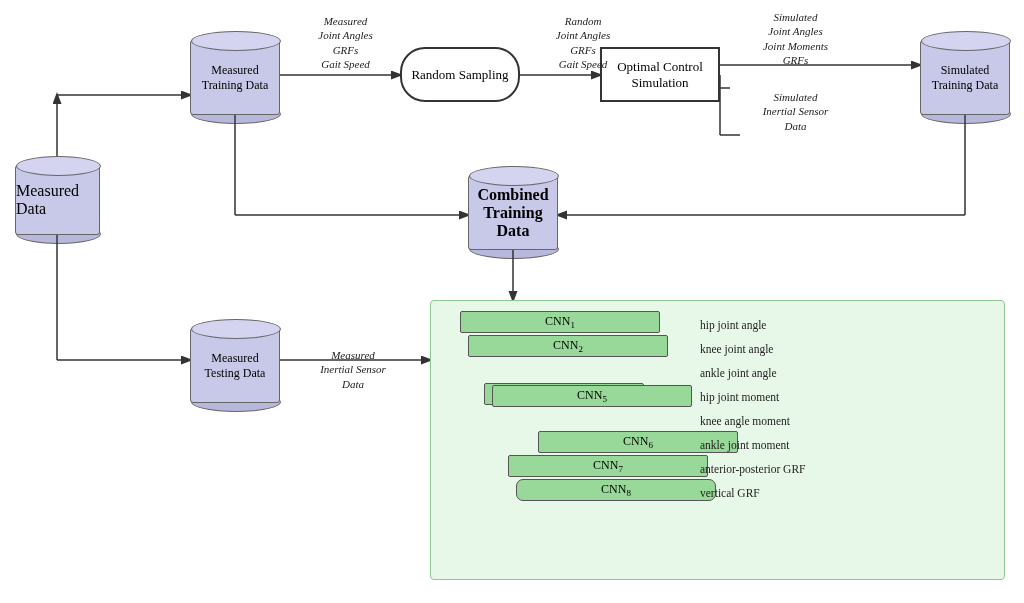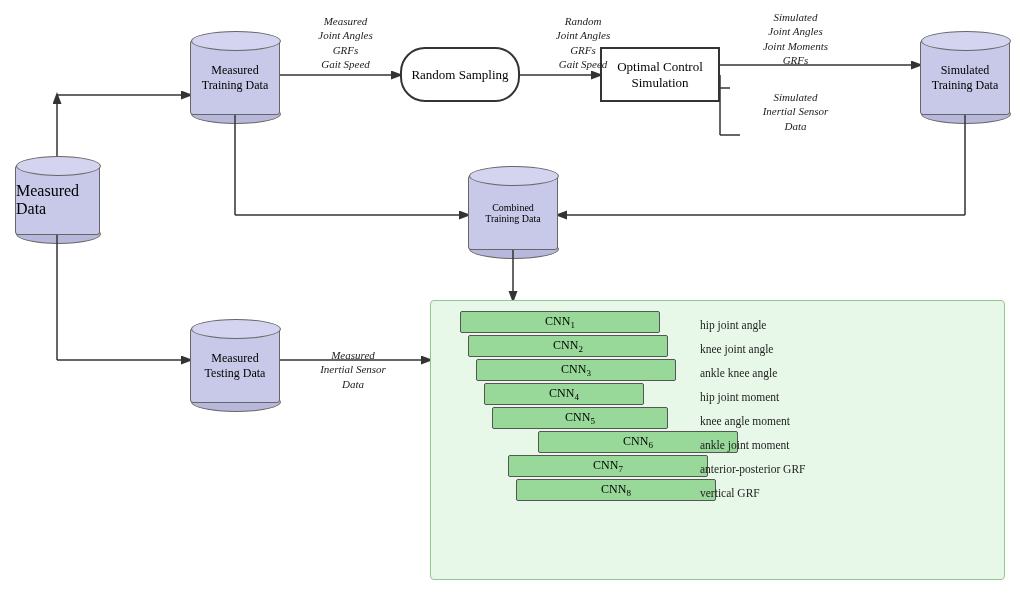"Combined" div { font-size: 10px -> 16px; font-weight: none -> bold }
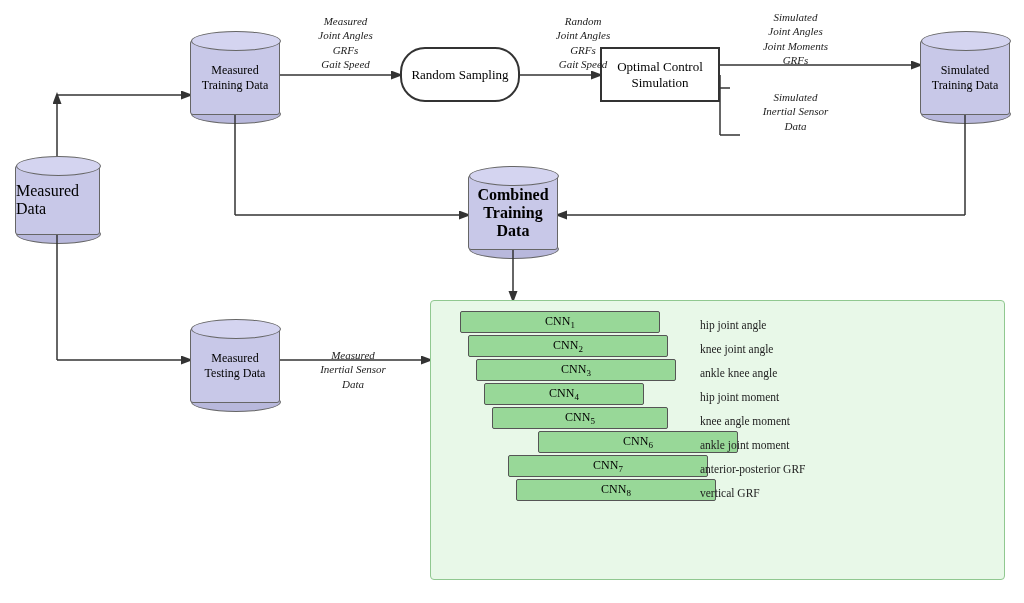"CNN3" div.cnn-box { html: <div> <span>CNN<span>3</span></span> </div> -> none }
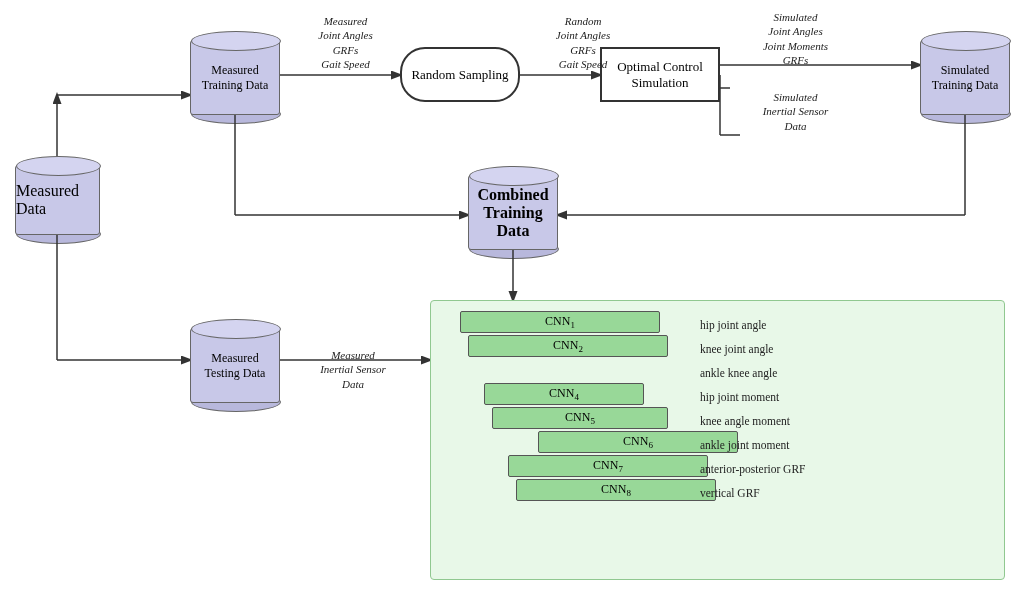"ankle knee angle" div.output-label { text: knee -> joint }
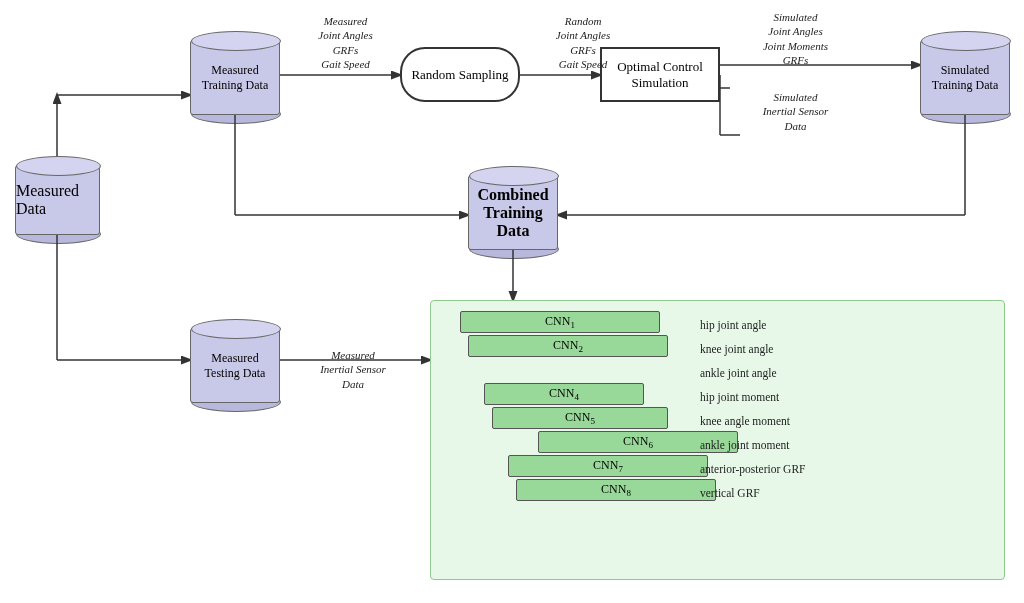"CNN5" div.cnn-box { top: 407px -> 385px; width: 176px -> 200px }
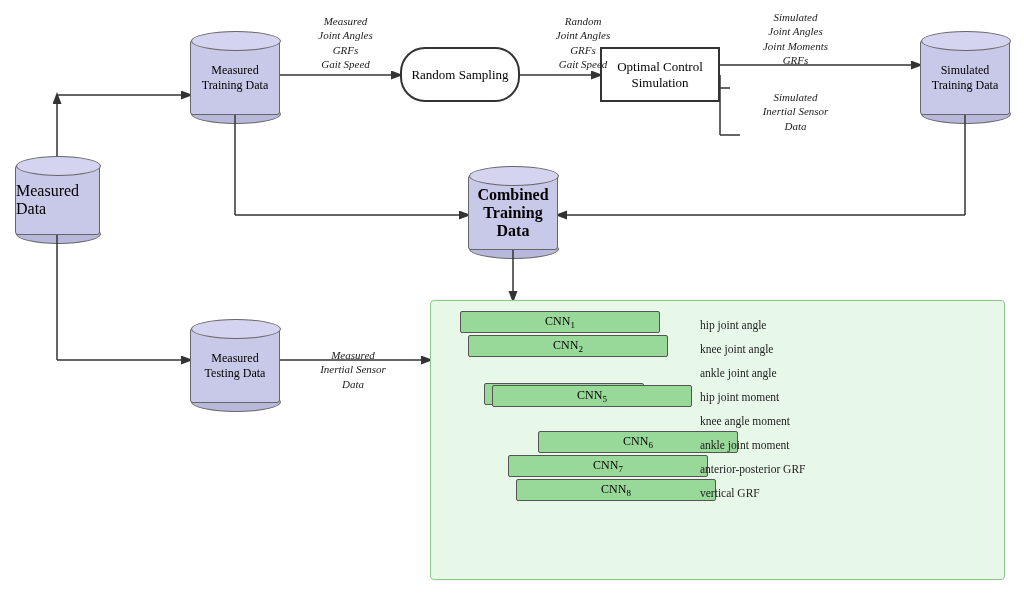"CNN8" div.cnn-box { border-radius: none -> 7px }
